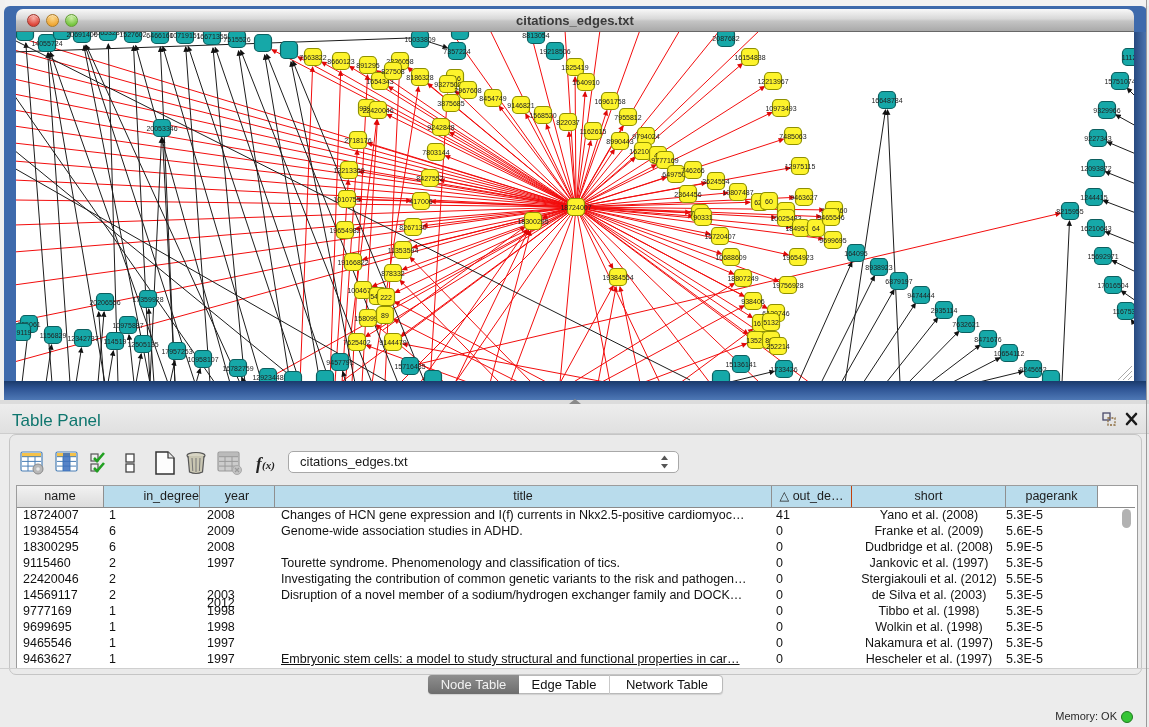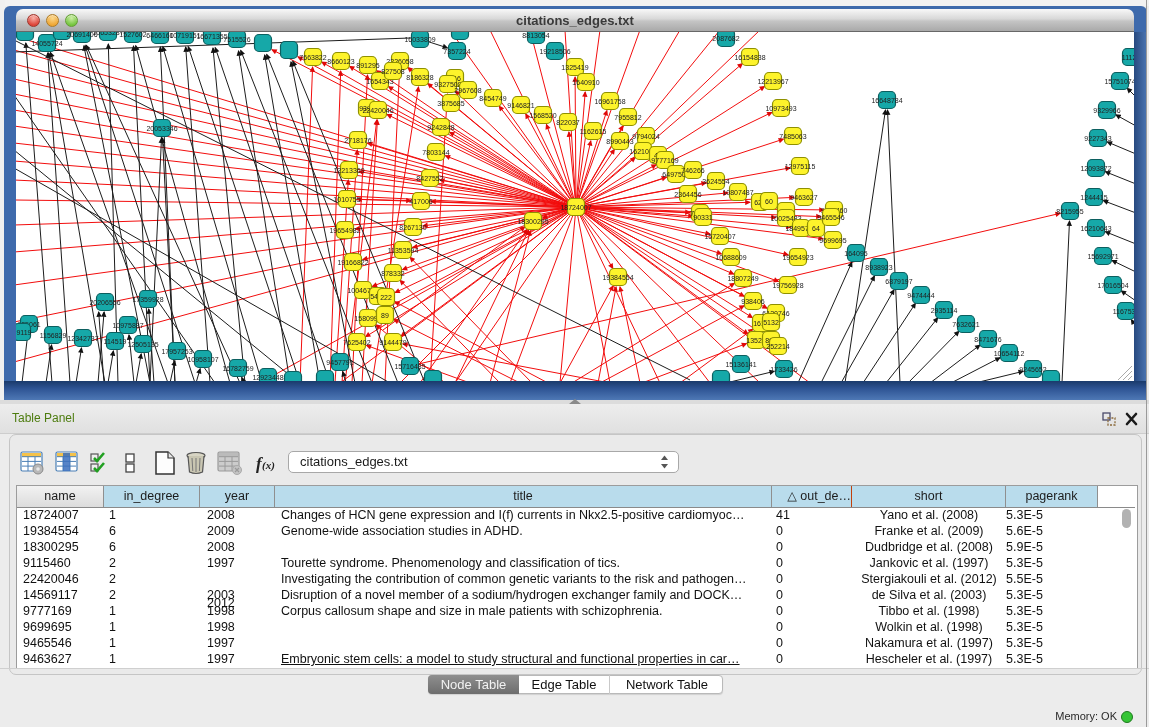"Table Panel" div { color: #4d7c0f -> #0f766e; font-size: 12px -> 17px }
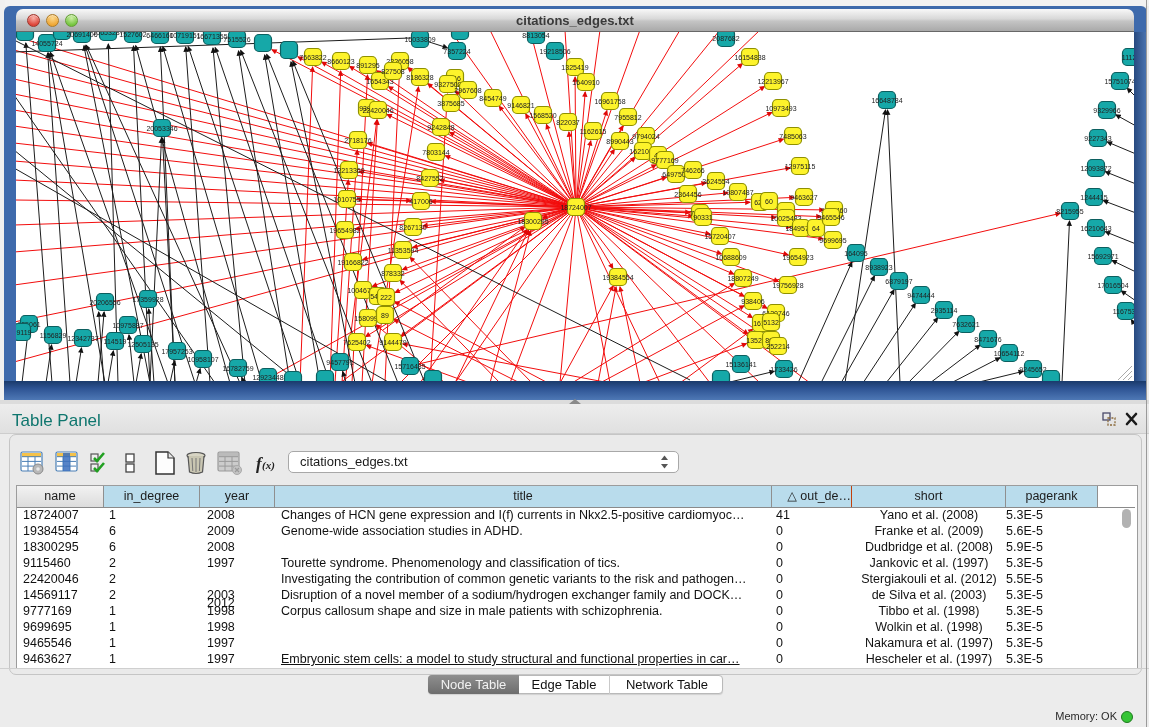"in_degree" div { text-align: center -> right }
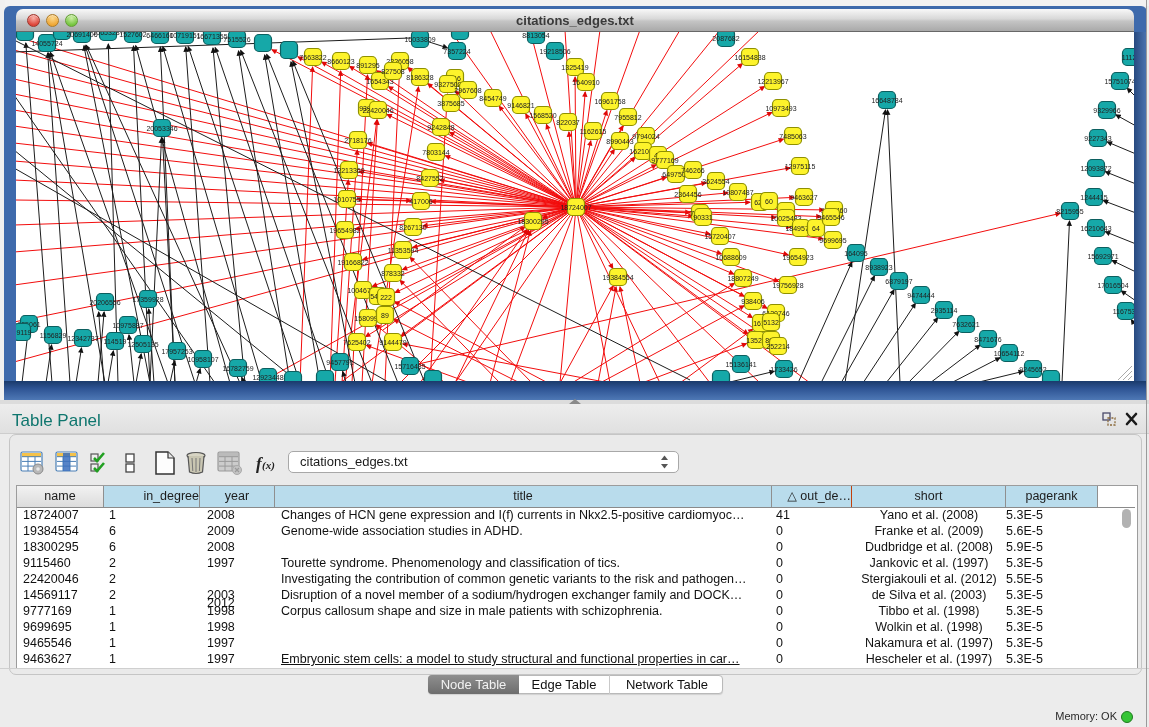"△ out_de…" div { text-align: right -> center }
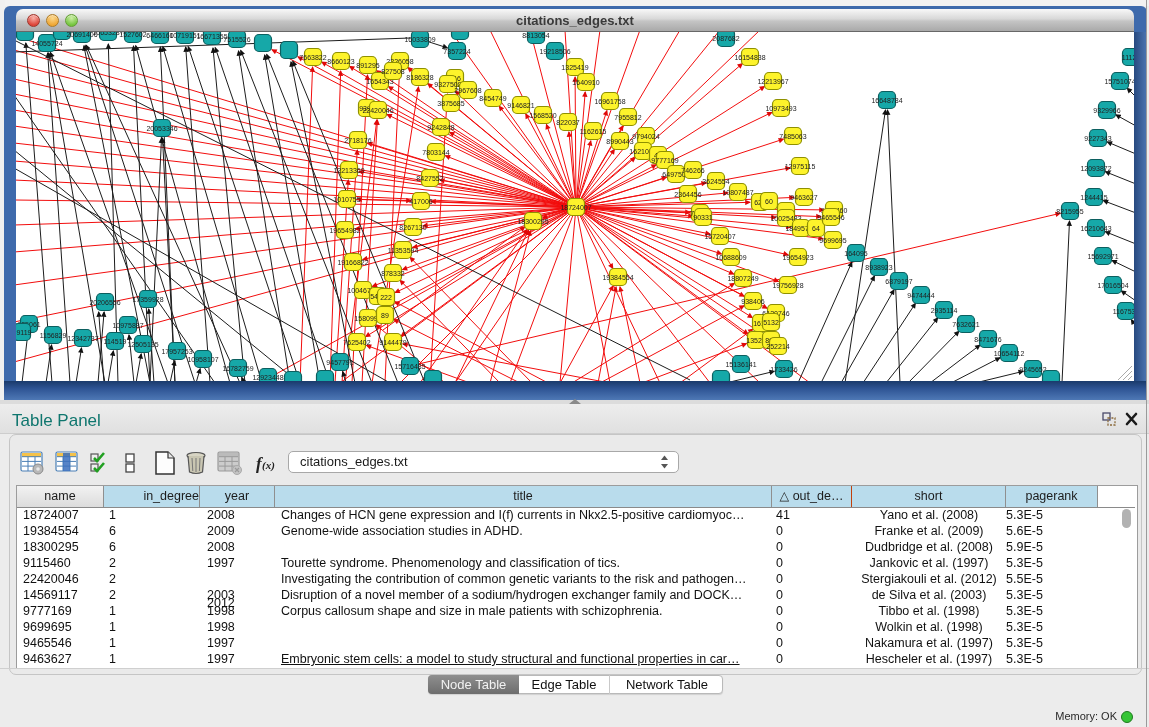"Corpus callosum shape and size" span { html: <span>Corpus callosum shape and size in male patients with schizophrenia.</span> -> none }
